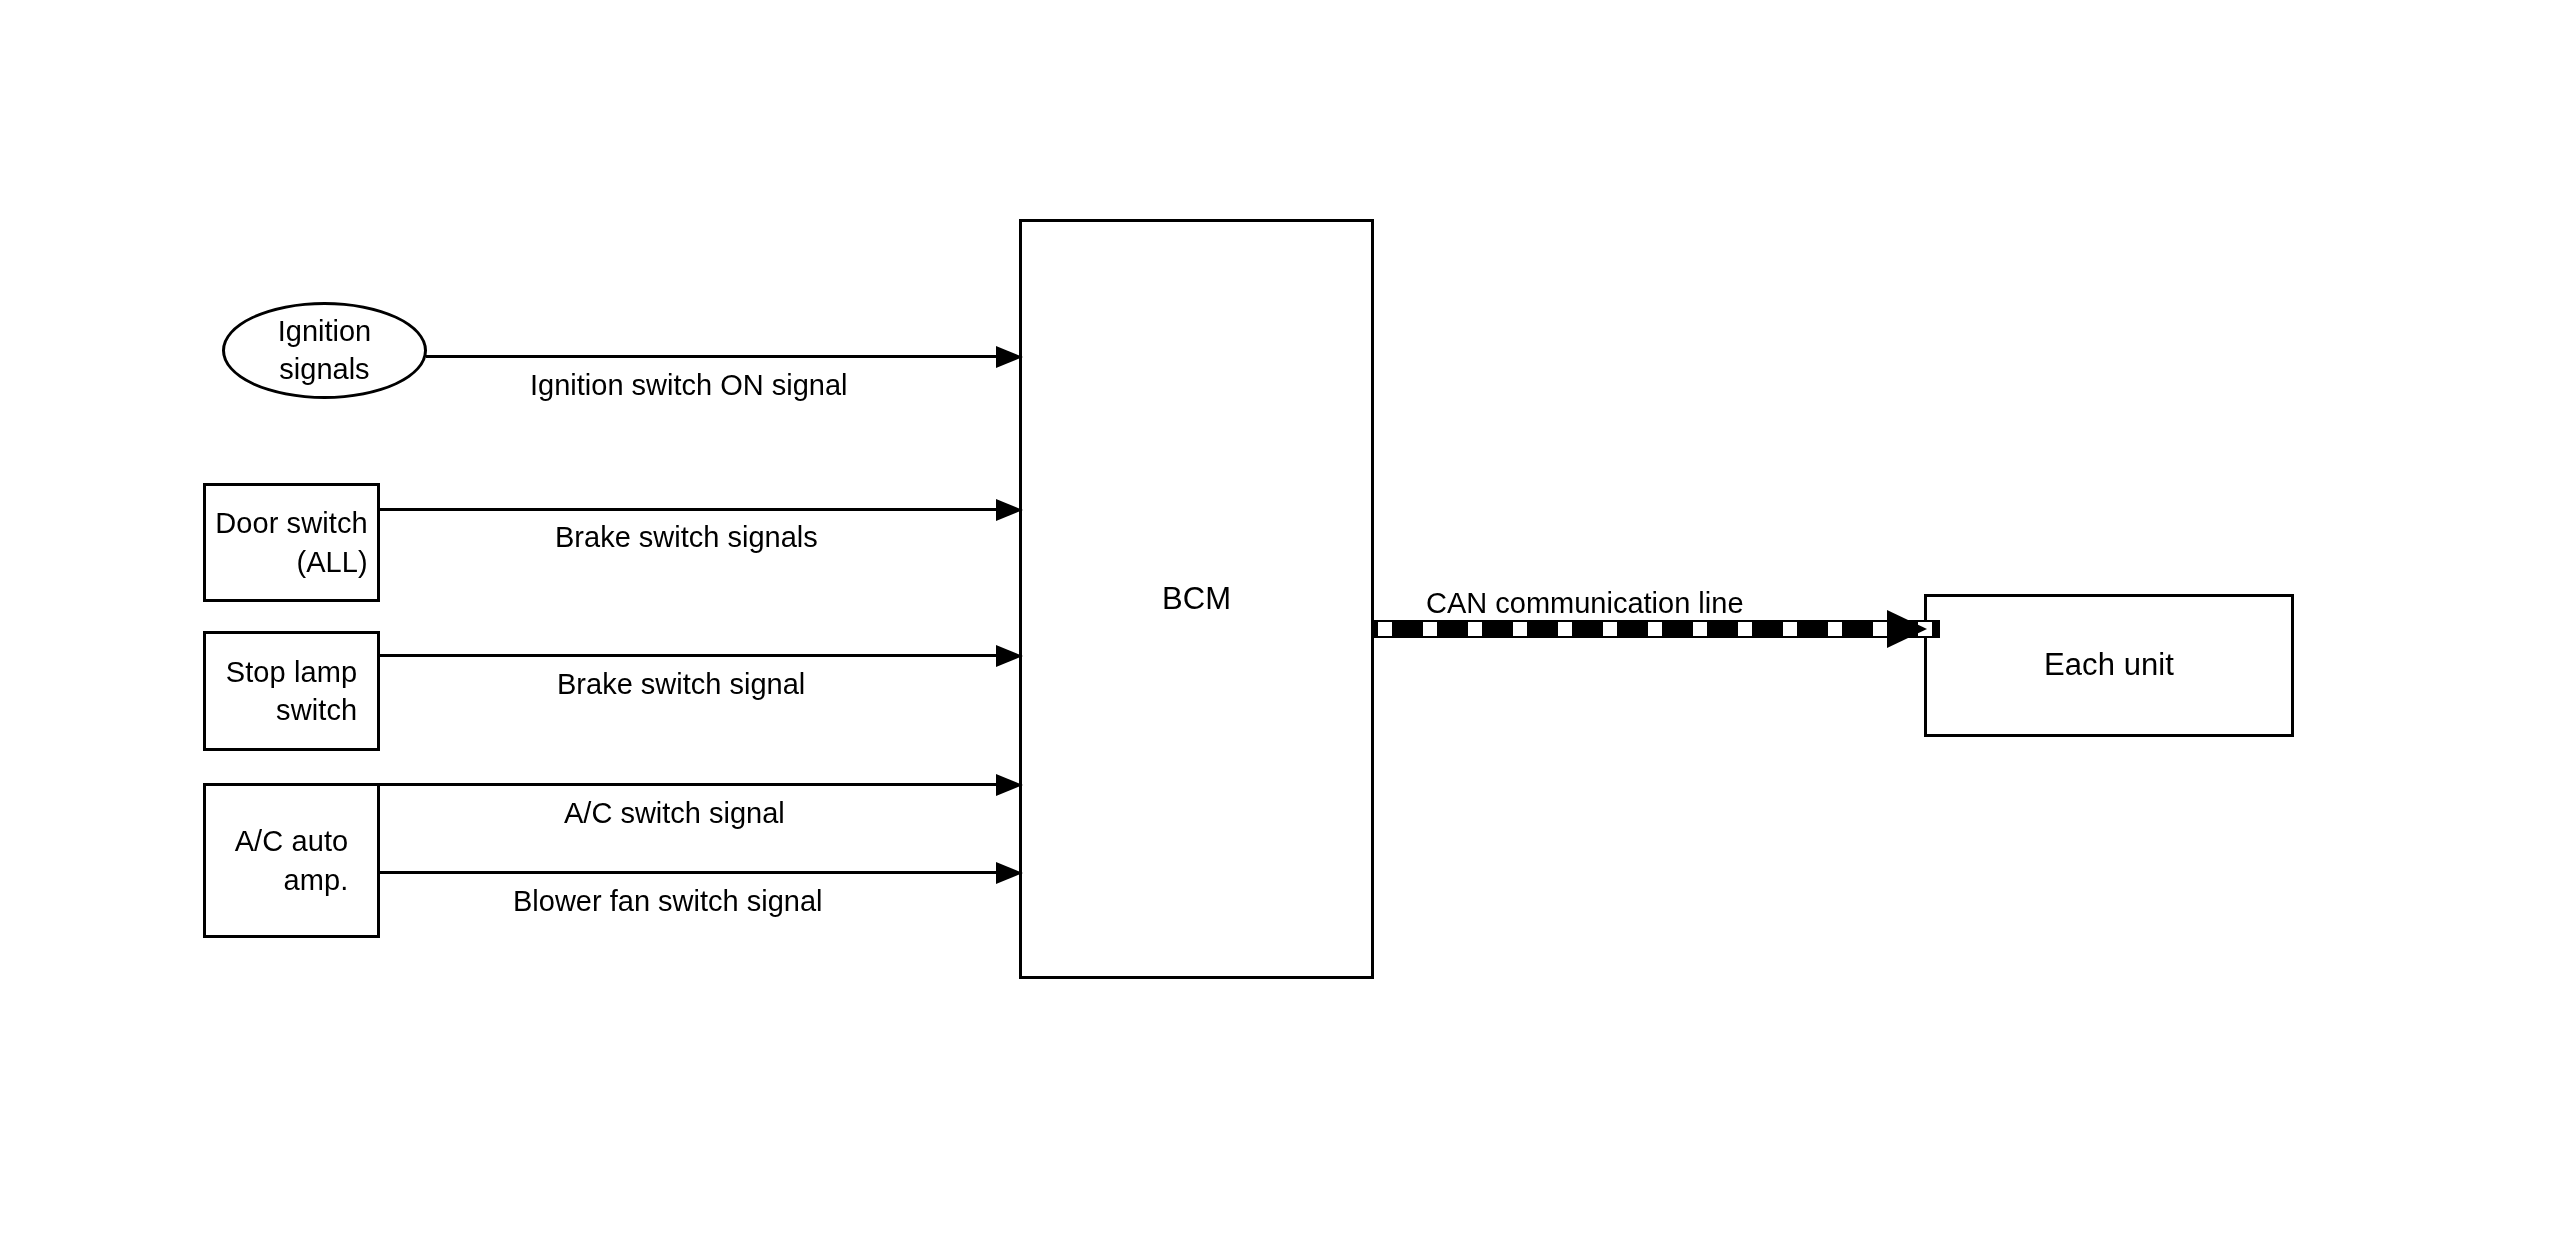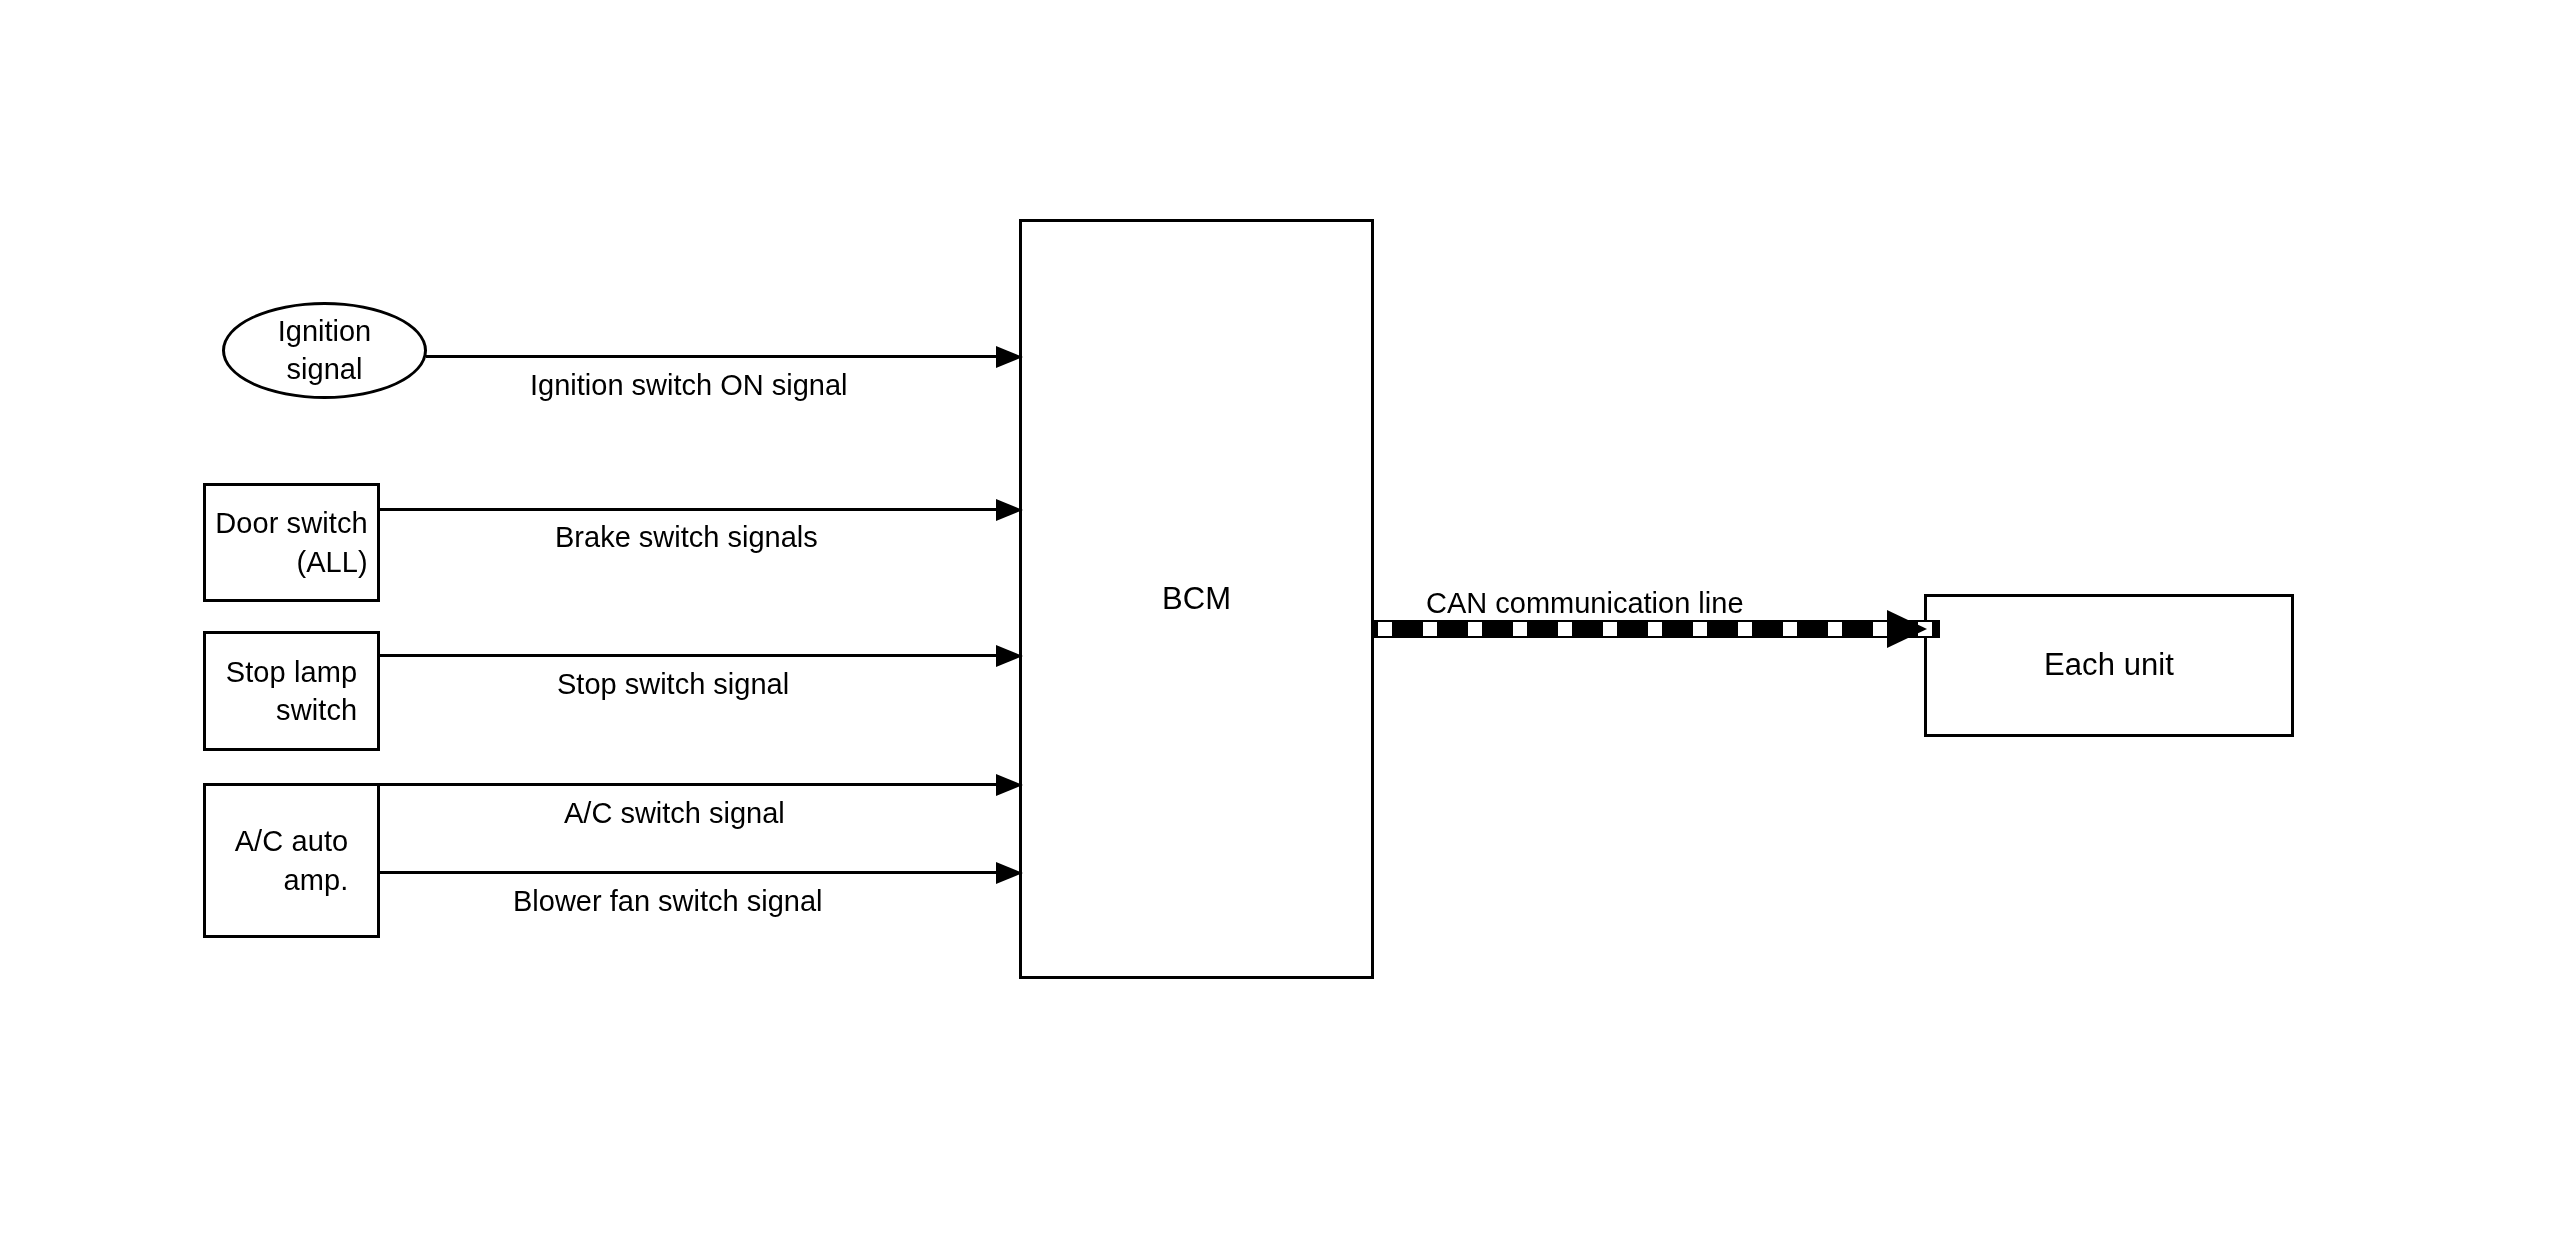"Ignition" div.node-ellipse { text: signal -> signals }
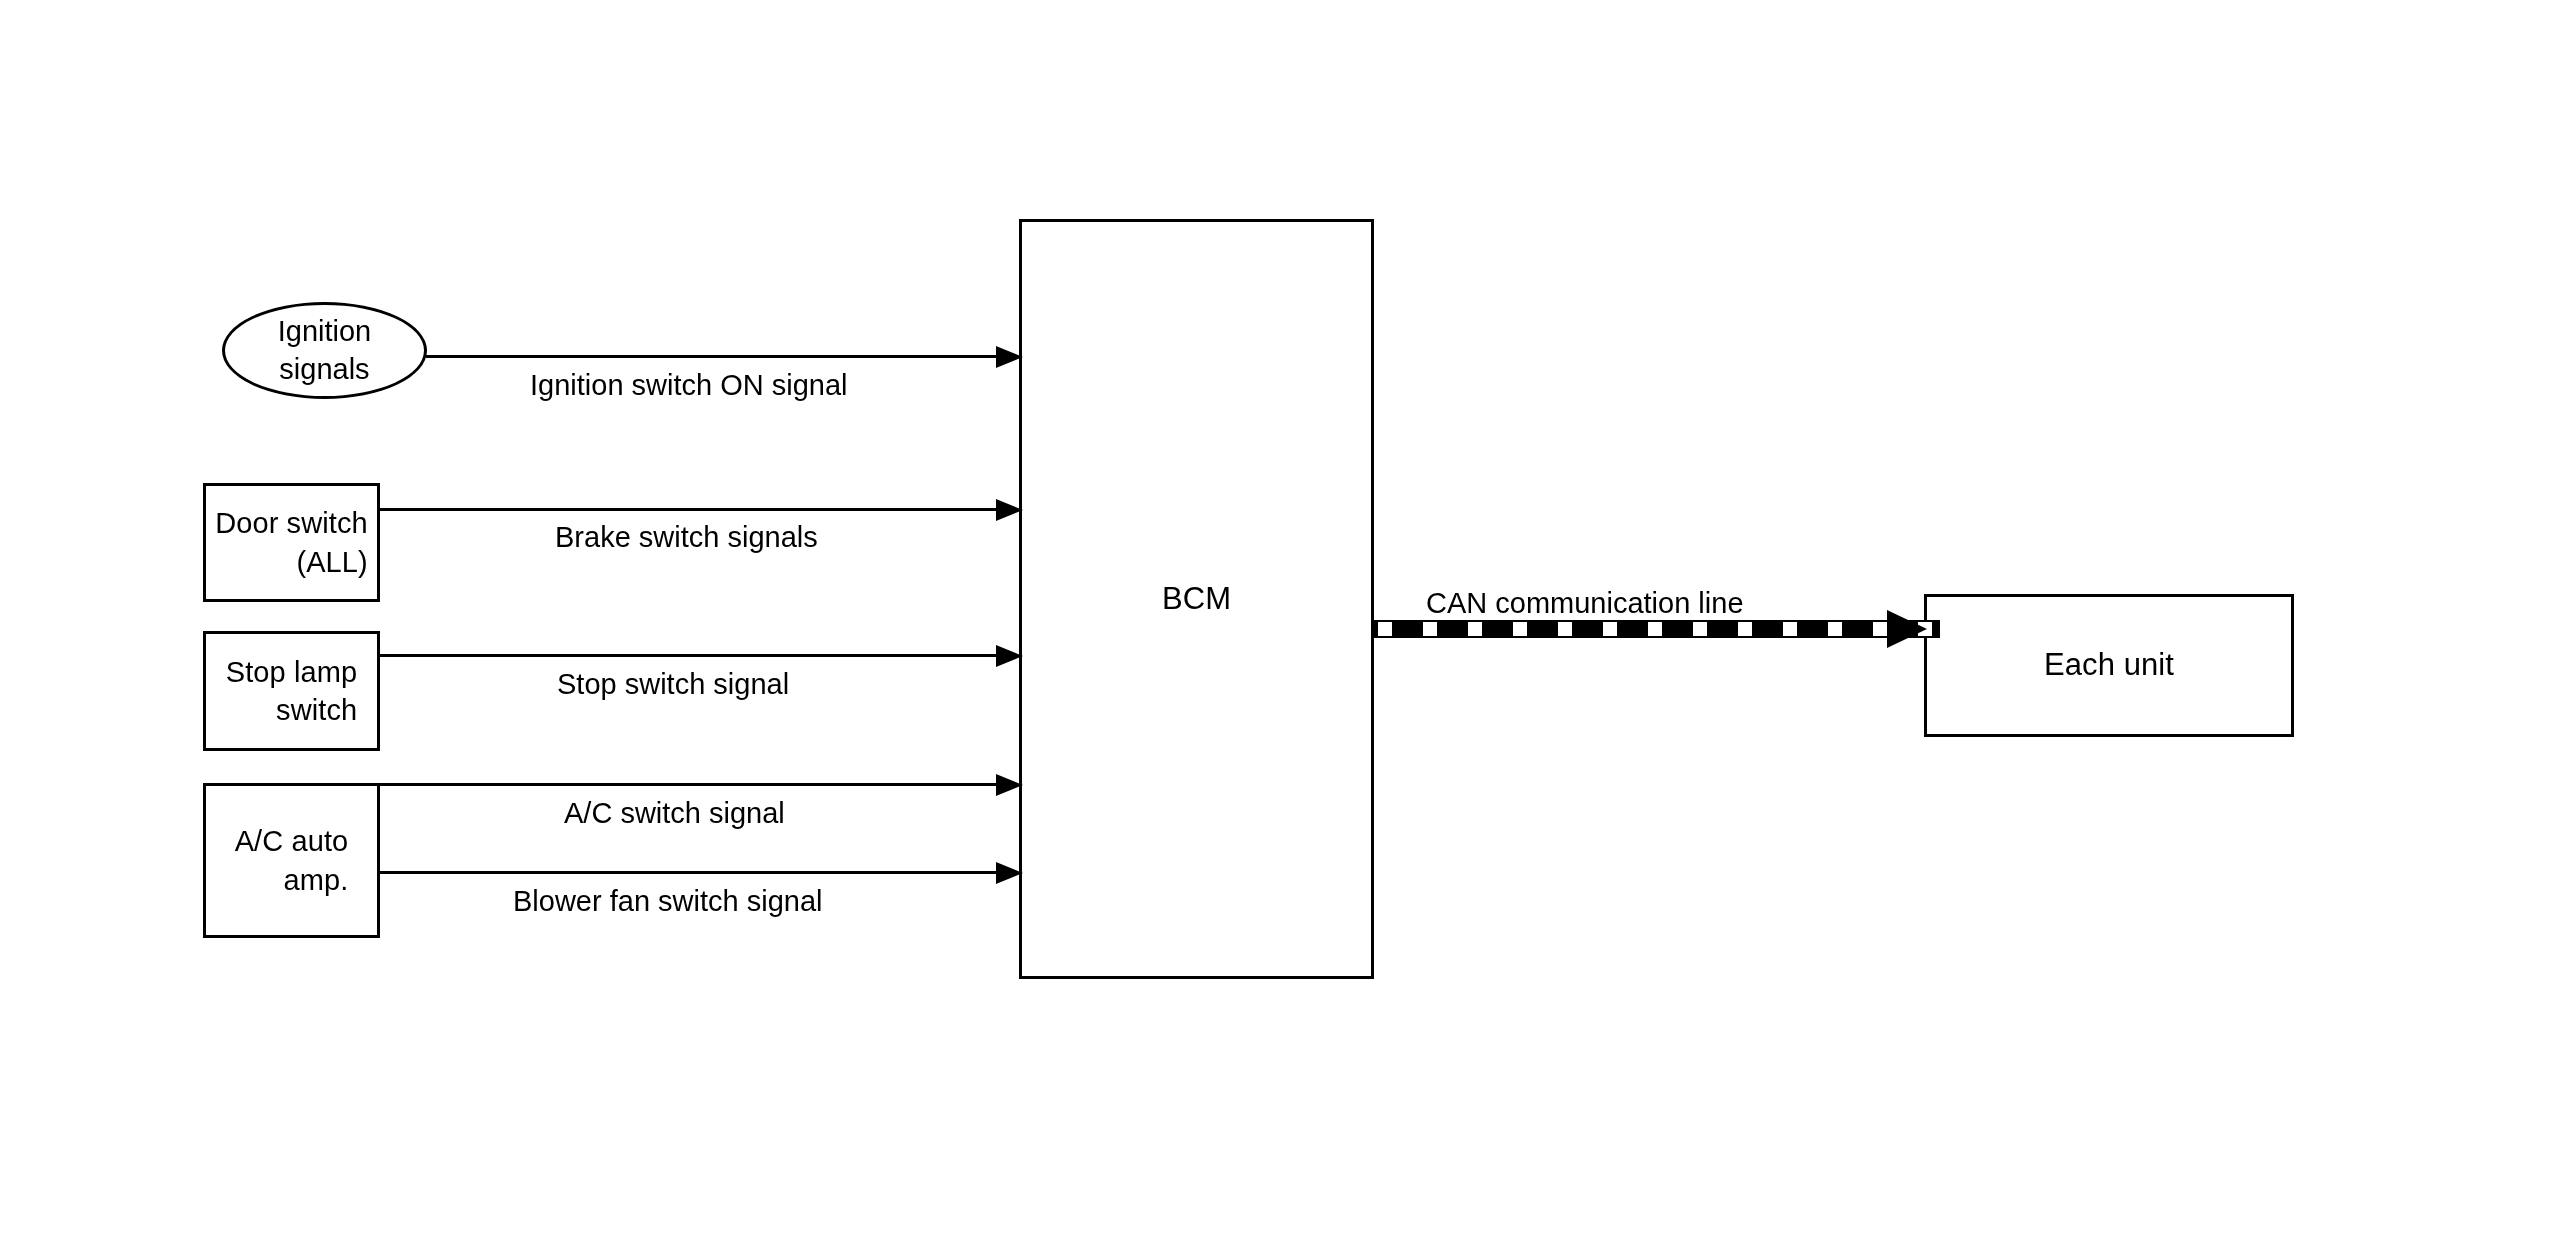"Stop switch signal" div.edge-label { text: Stop -> Brake }
